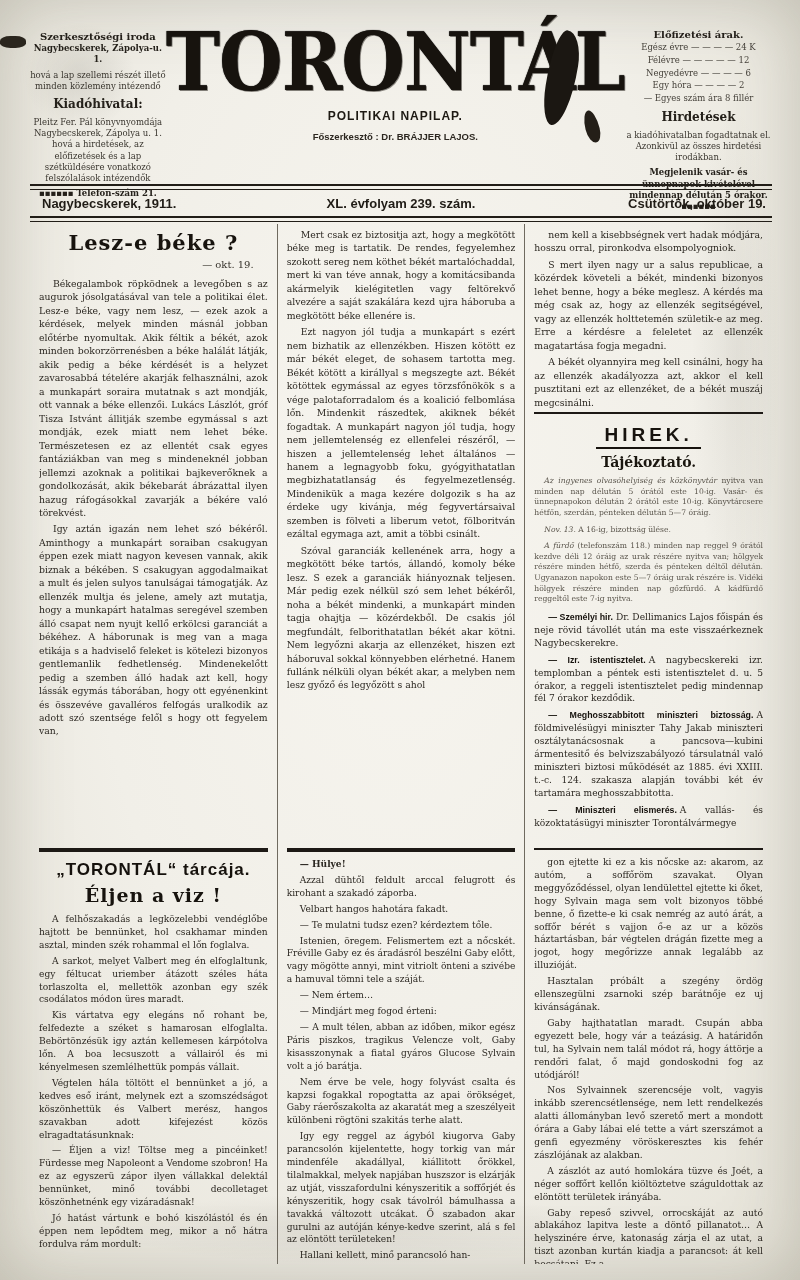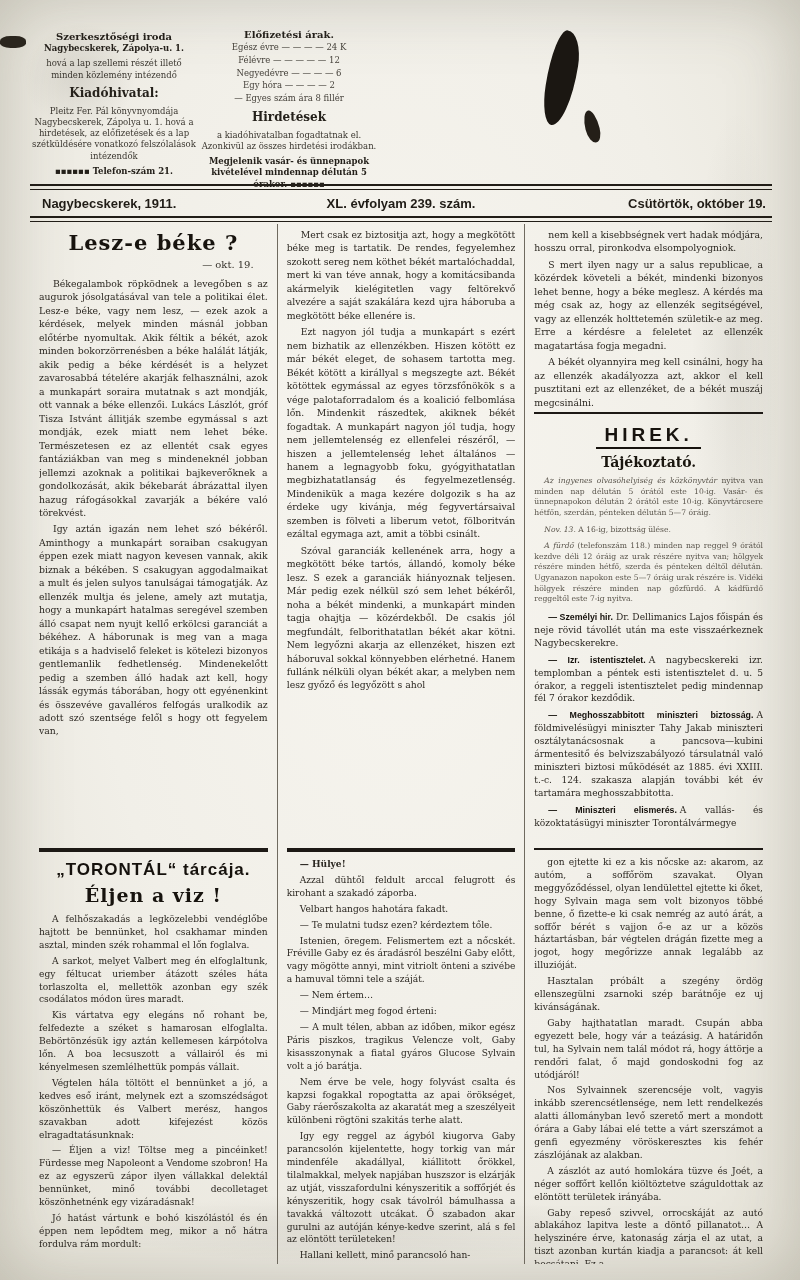"TORONTÁL" div.hbox { html: none -> <div> <div>TORONTÁL</div> <div>POLITIKAI NAPILAP.</div> <div>Főszerkesztő : Dr. BRÁJJER LAJOS.</div> </div> }
